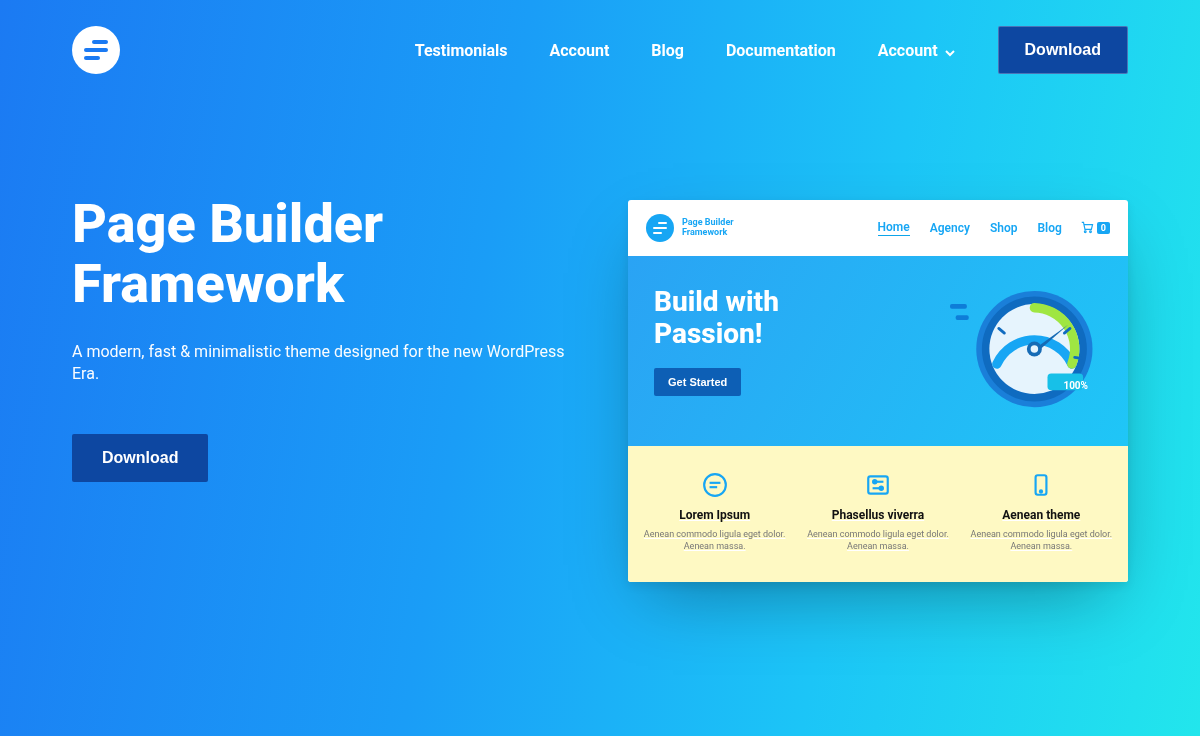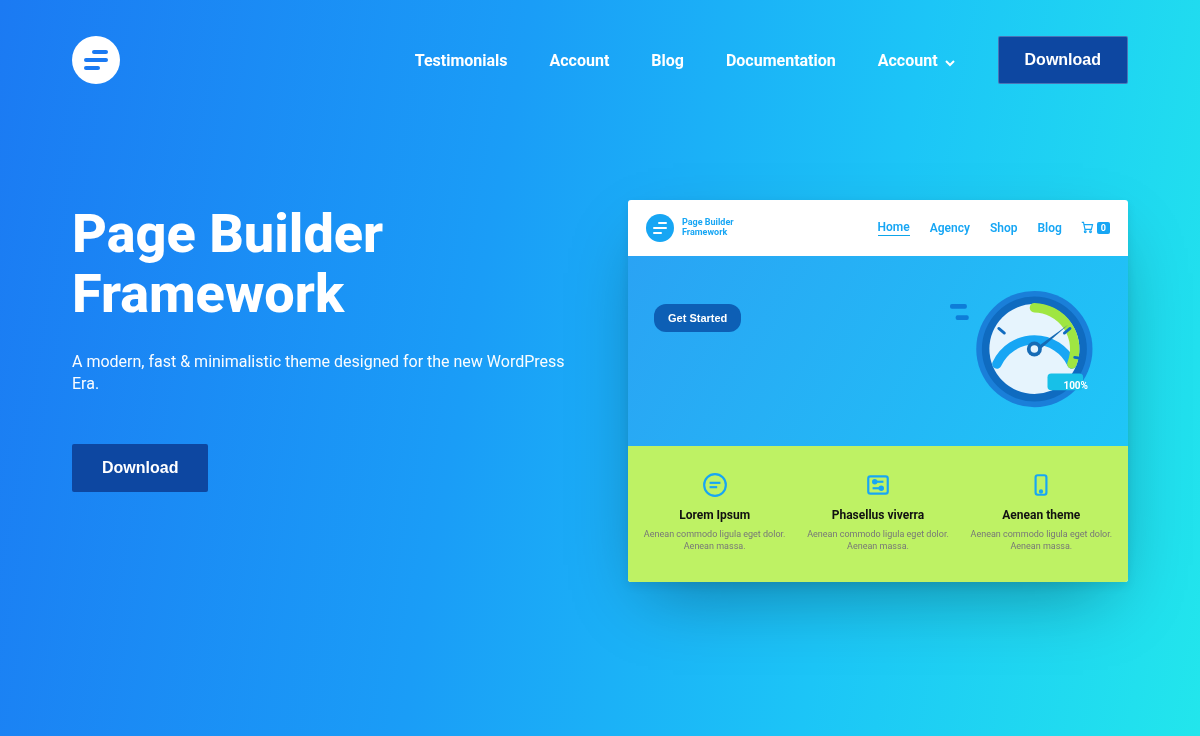"Testimonials" .nav { padding: 36px 72px 0 -> 26px 72px 0 }
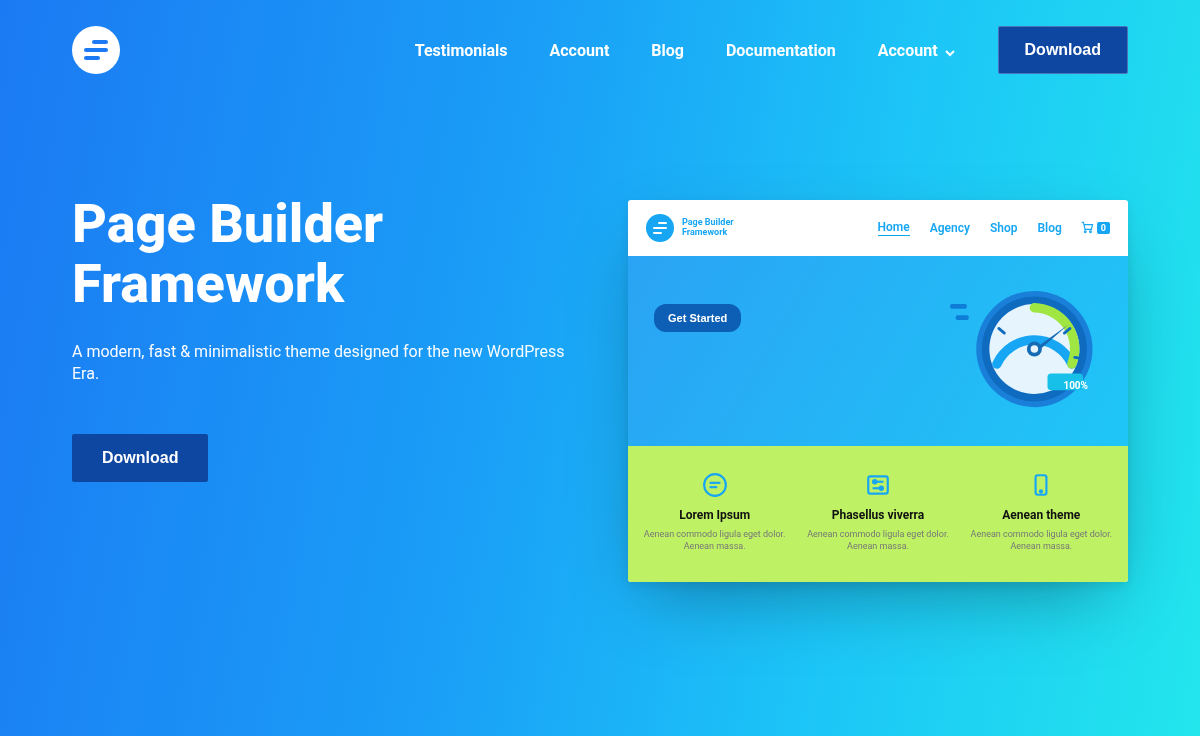"Build with" div.pv-hero-title { html: none -> <div> <span>Build with</span><br> <span>Passion!</span> </div> }
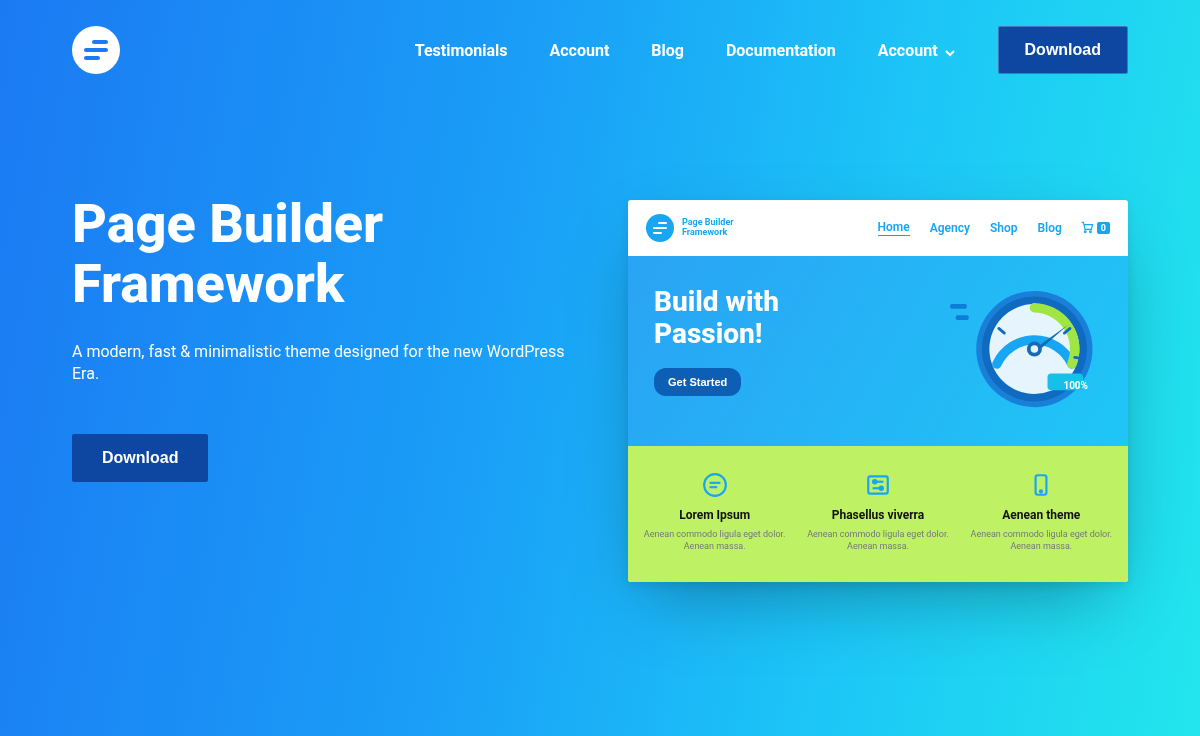"Get Started" .pv-hero-btn { border-radius: 12px -> 2px }
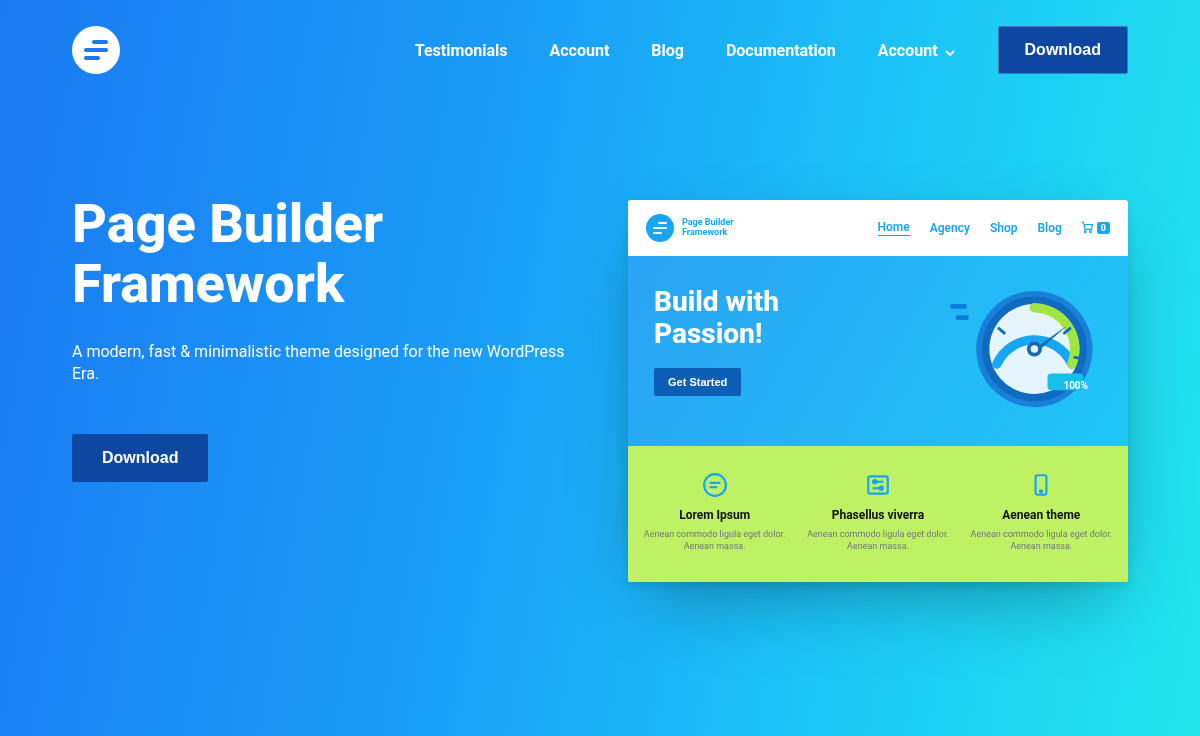"Lorem Ipsum" .pv-features { background: #bef264 -> #fef9c3; text-decoration: none -> underline }
